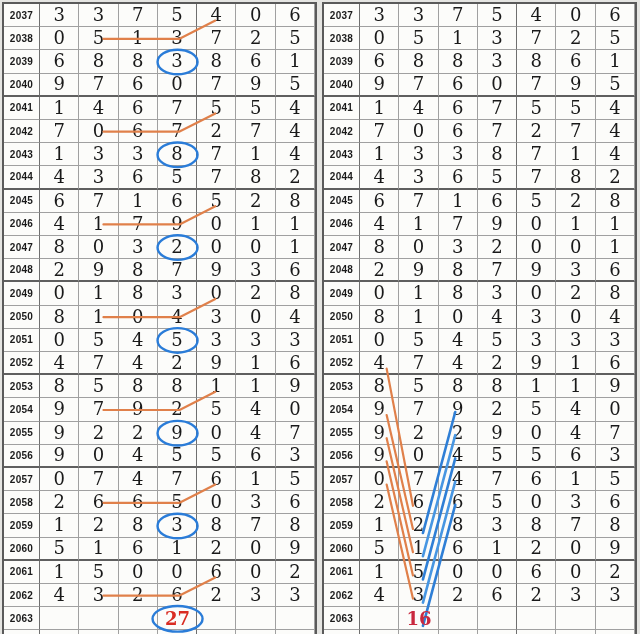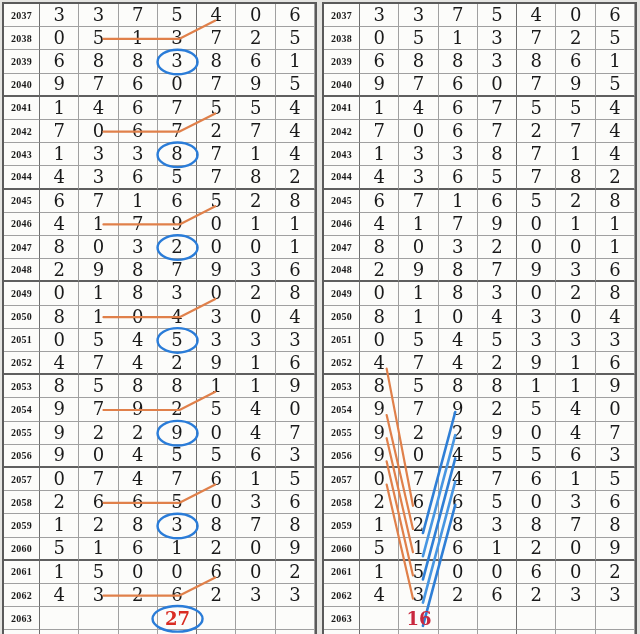"2037" .label-cell { font-family: Liberation Serif, serif -> Liberation Sans, sans-serif }
